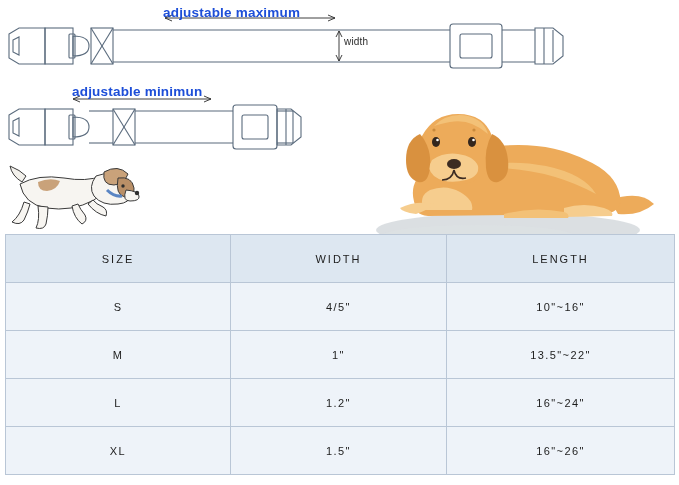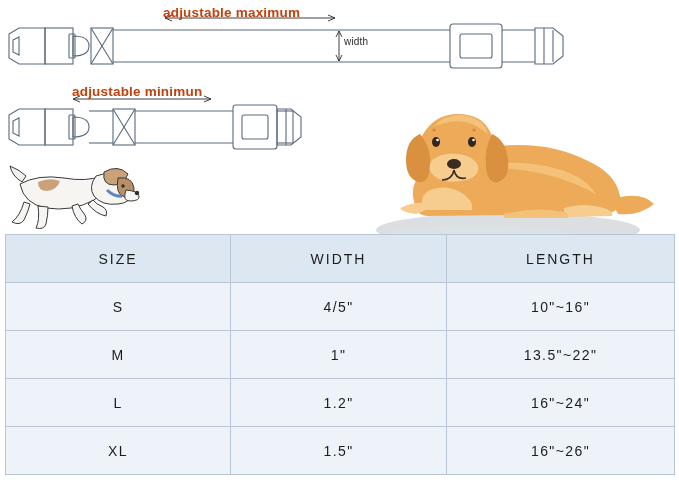"adjustable maximum" .dim-label { color: #c2410c -> #1d4ed8 }
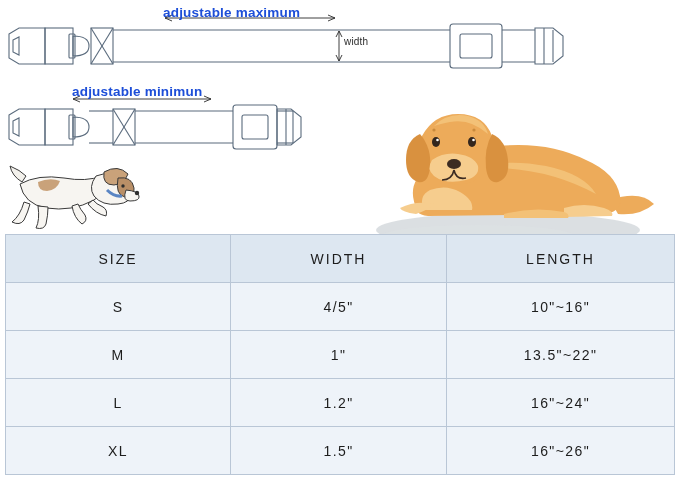"SIZE" .size-table td { font-size: 14px -> 11px }
